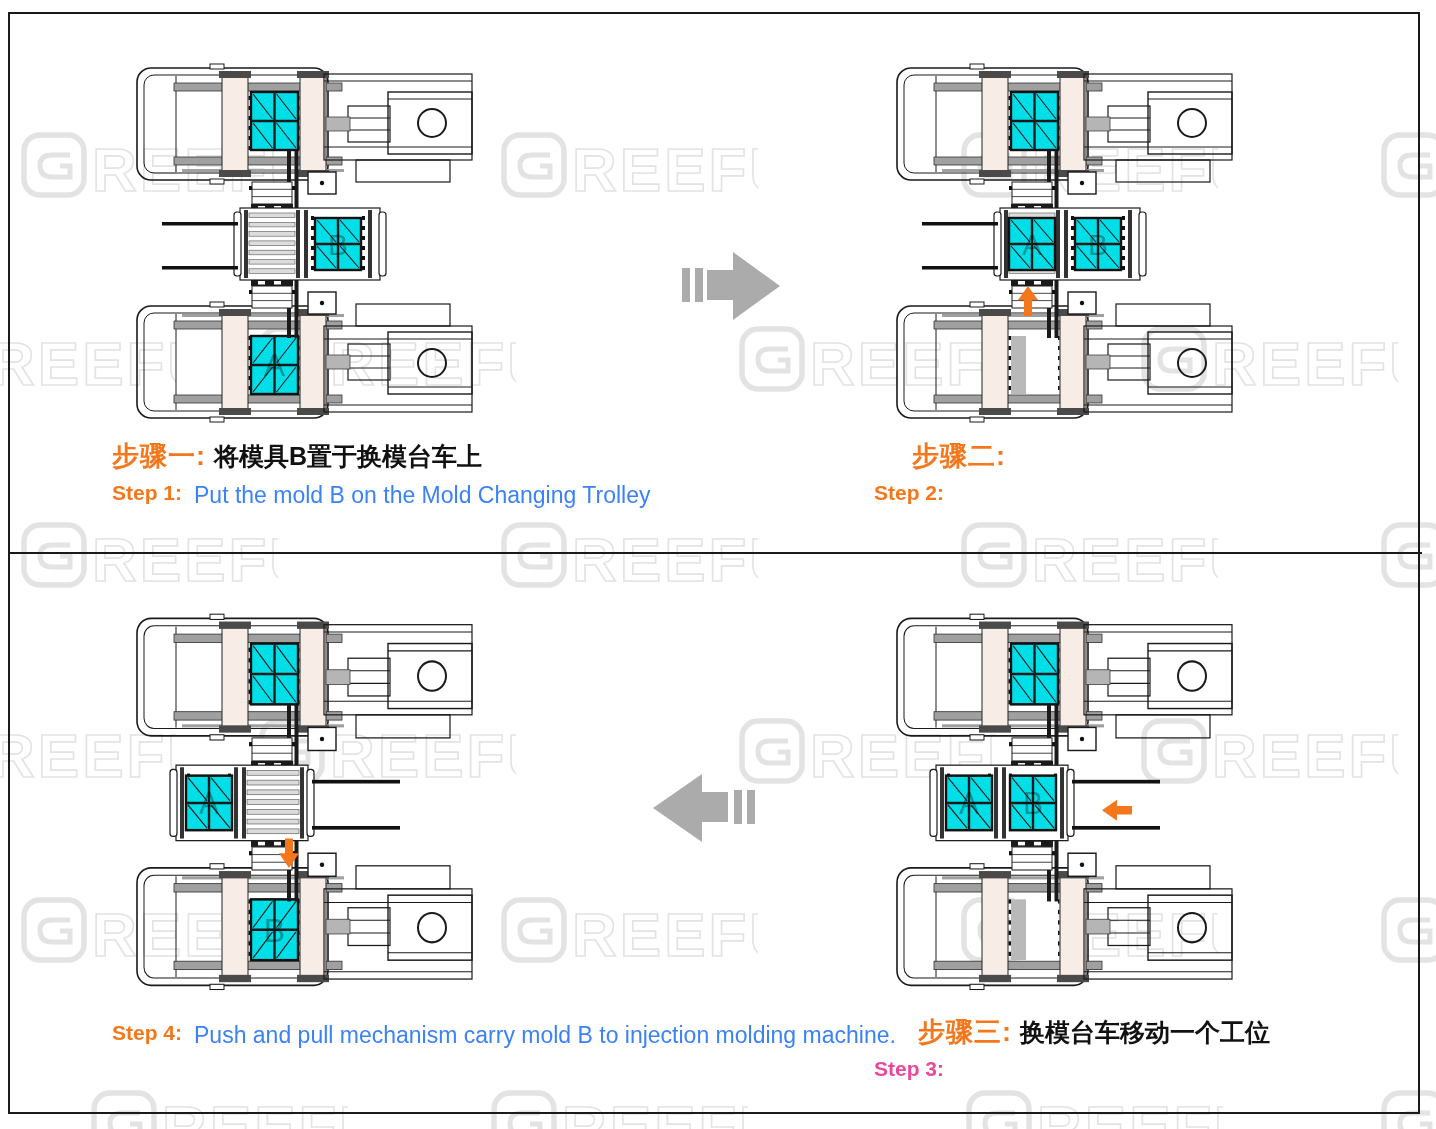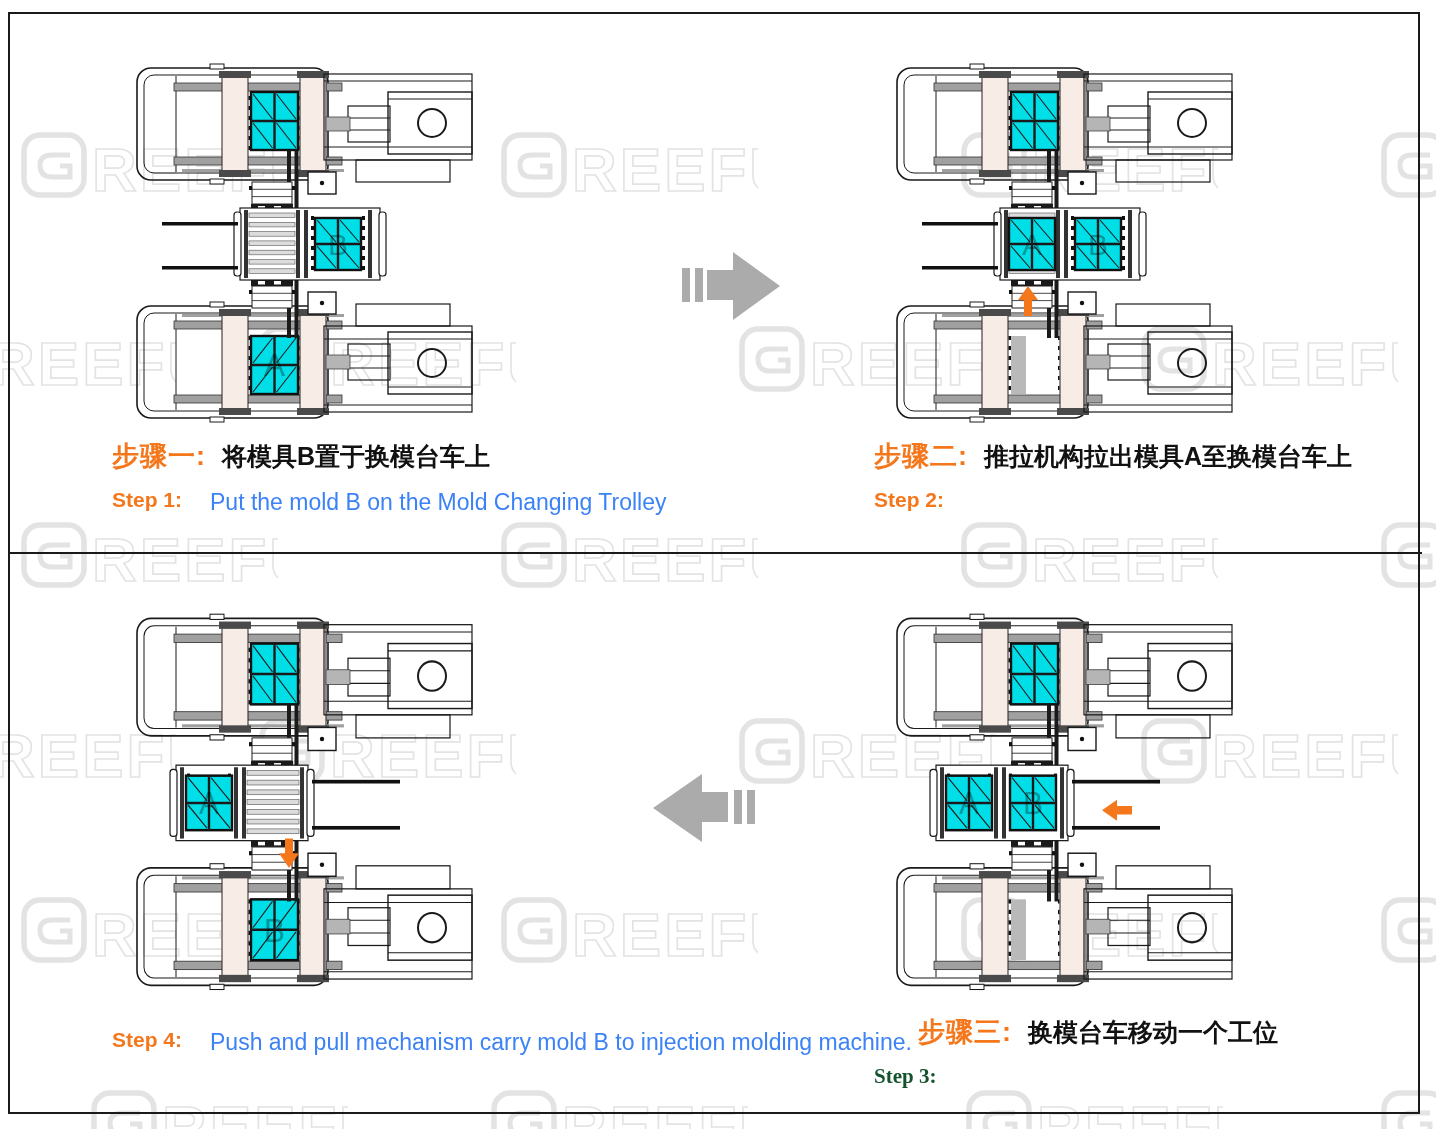"步骤一:" .cap-zh { gap: 16px -> 8px }
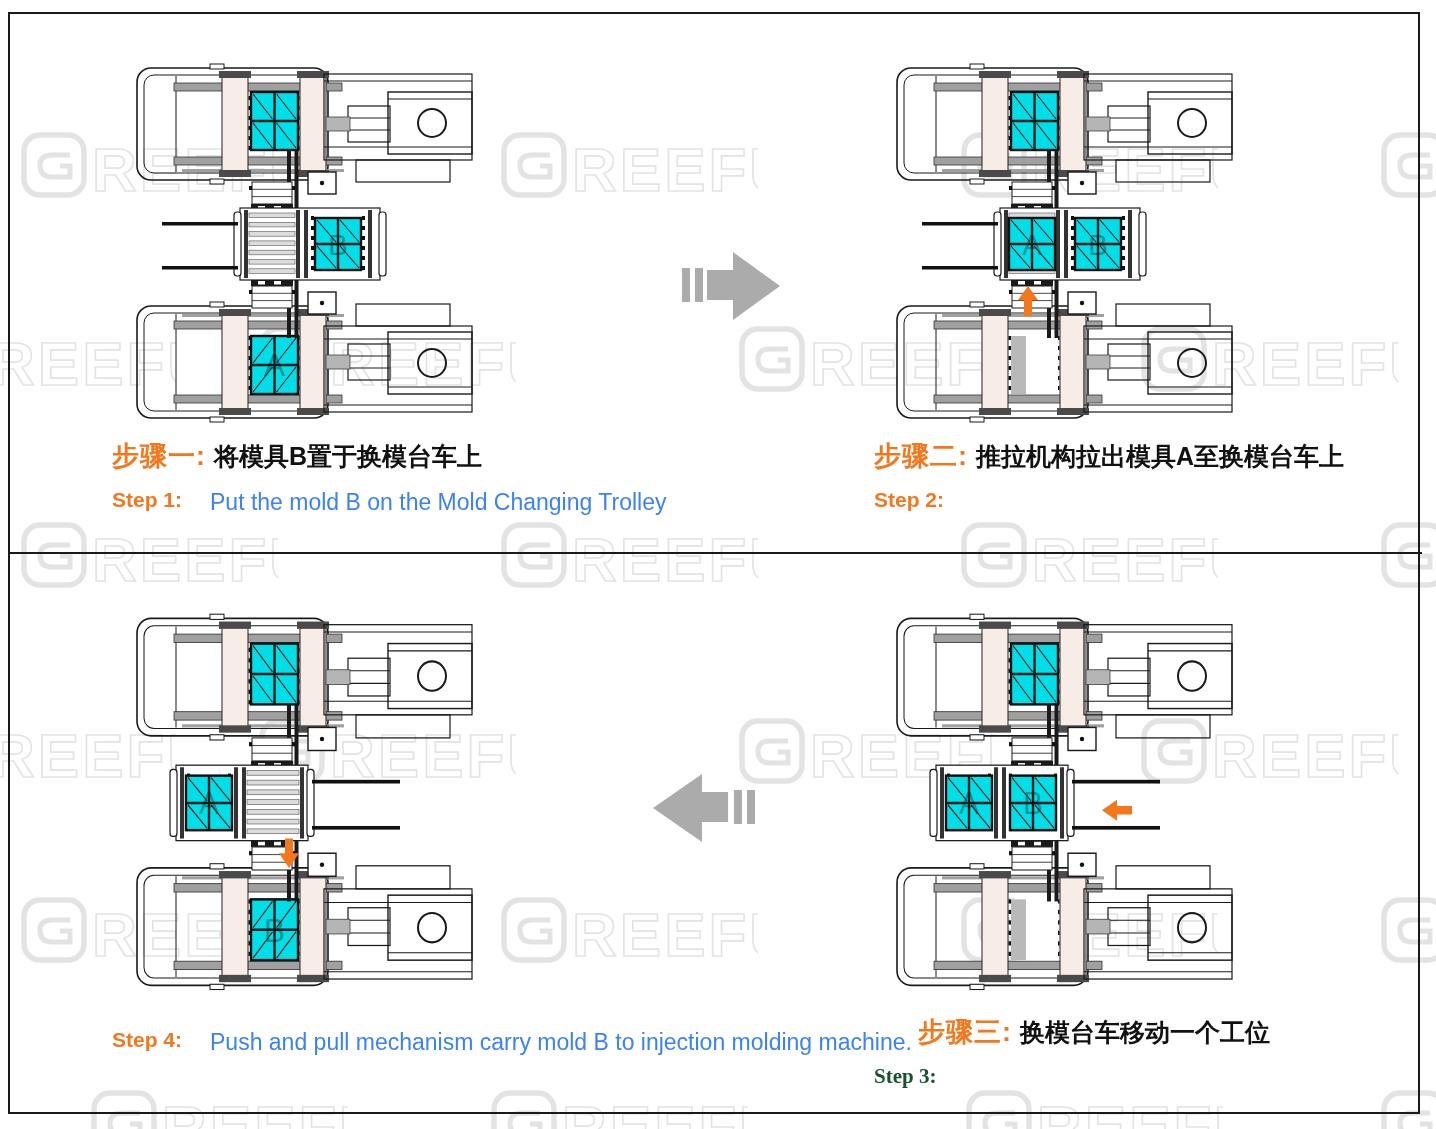"步骤二:" span.zh-label { margin-left: none -> 38px }
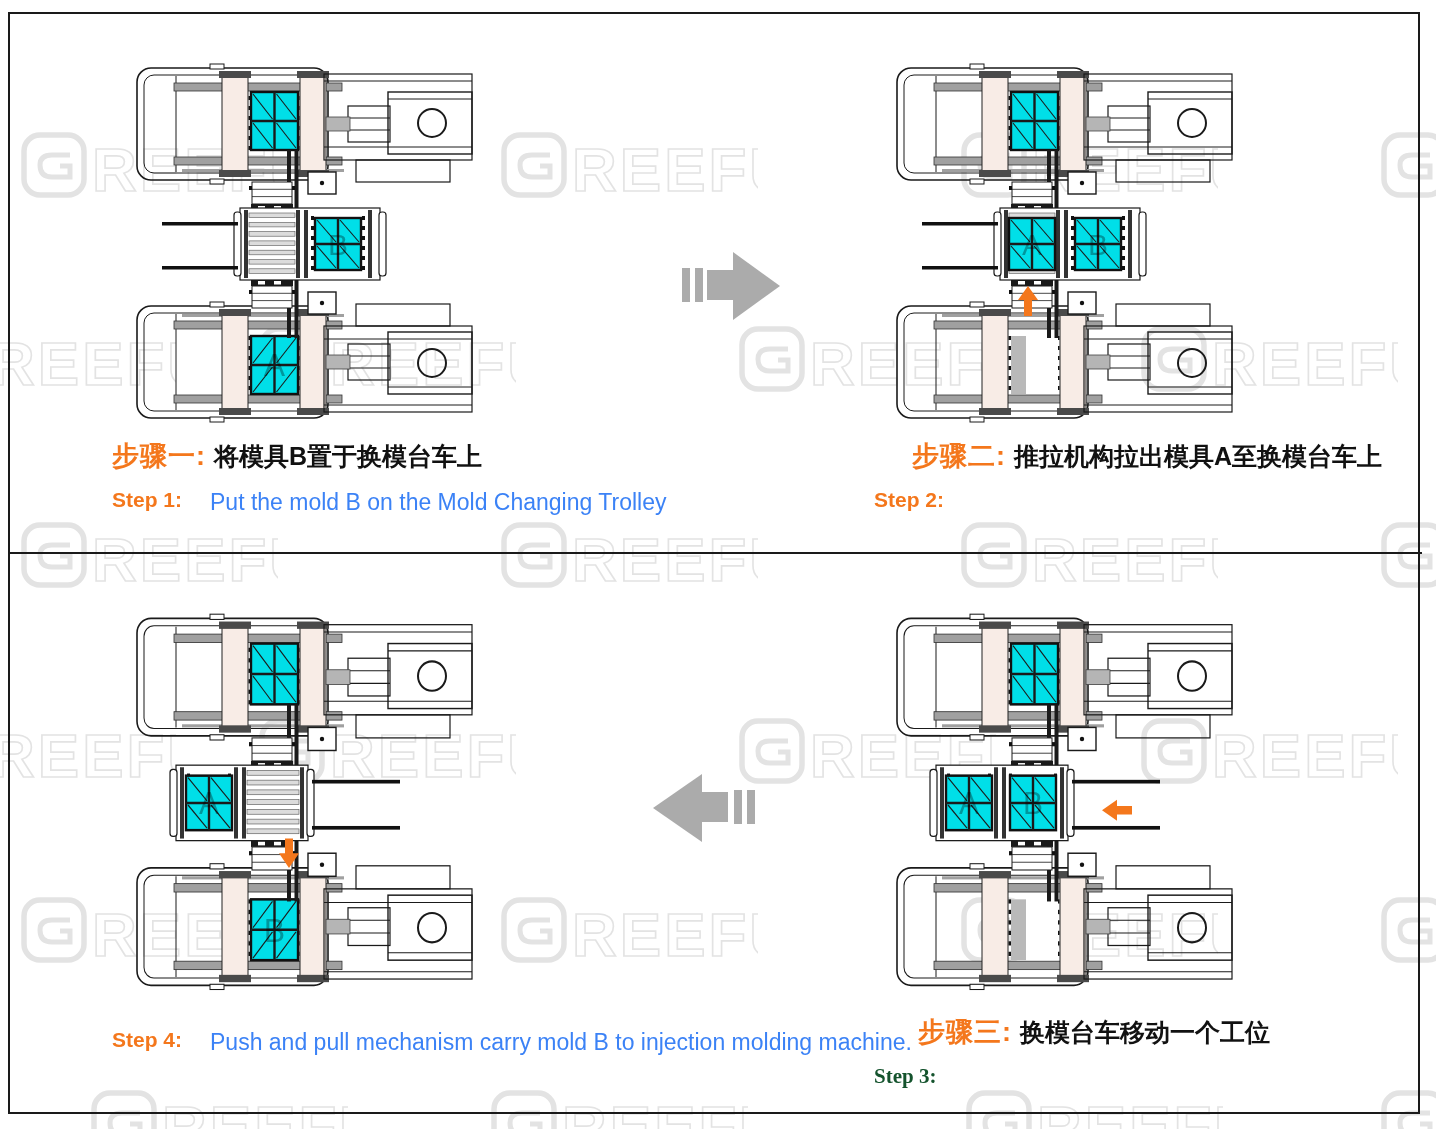"推拉机构拉出模具A至换模台车上" span.zh-title { html: <span>推拉机构拉出模具A至换模台车上</span> -> none }
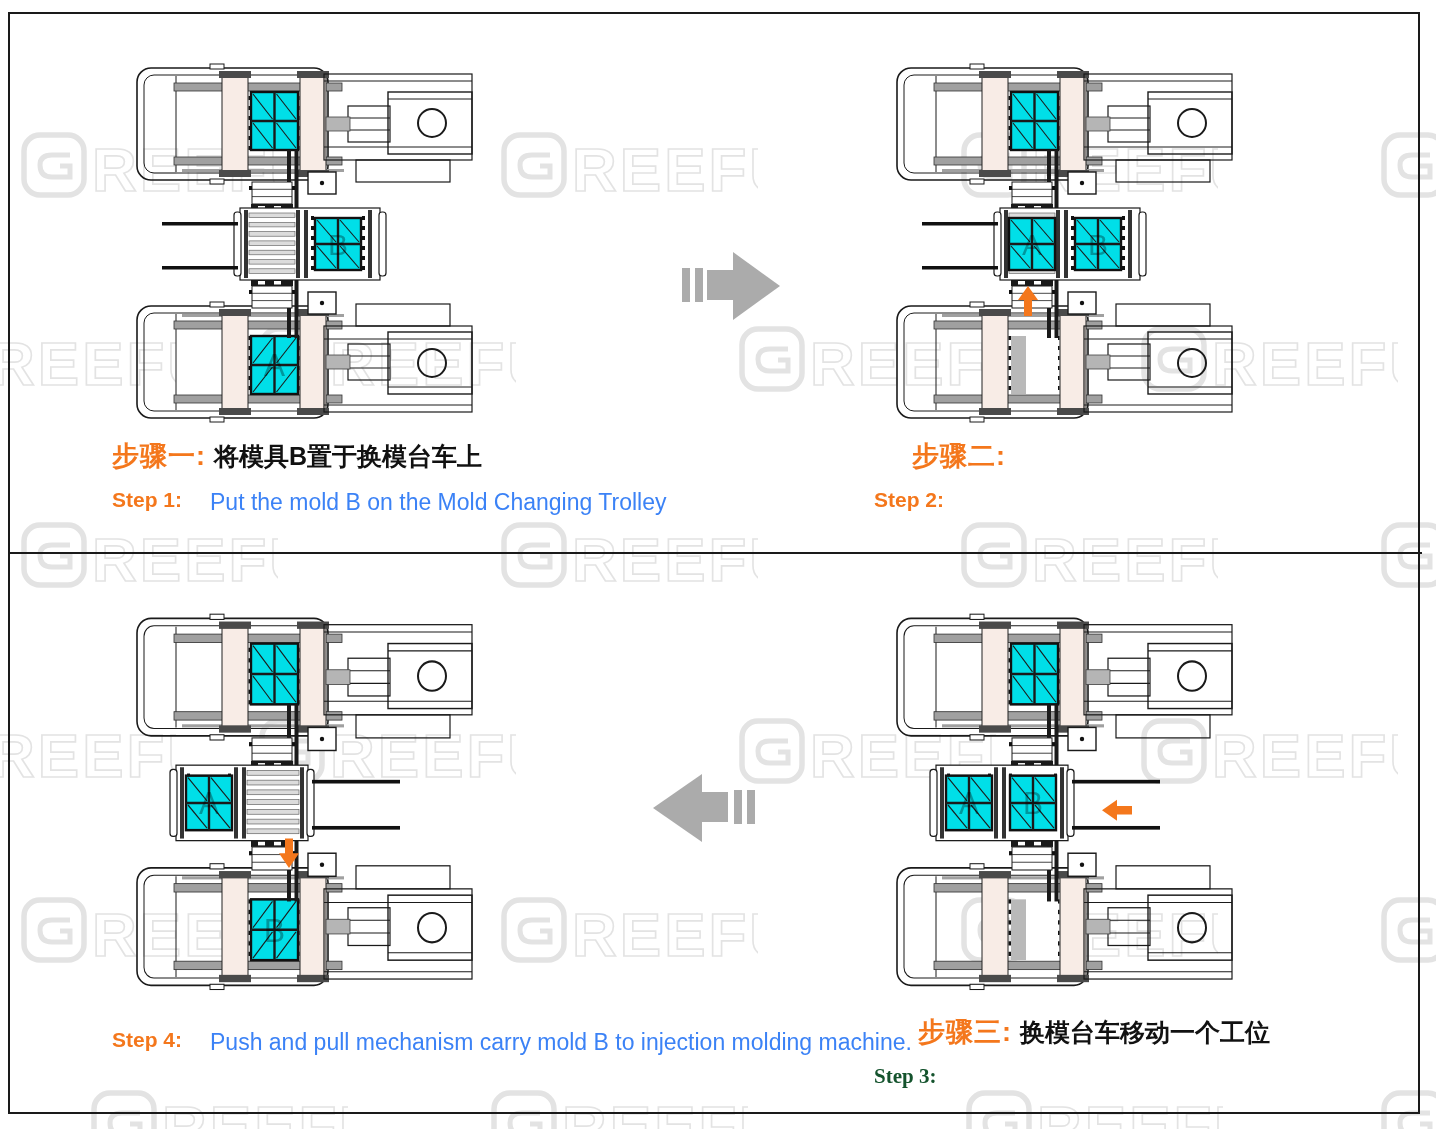"Step 1:" .cap-en { gap: 28px -> 12px; margin-top: 14px -> 7px }
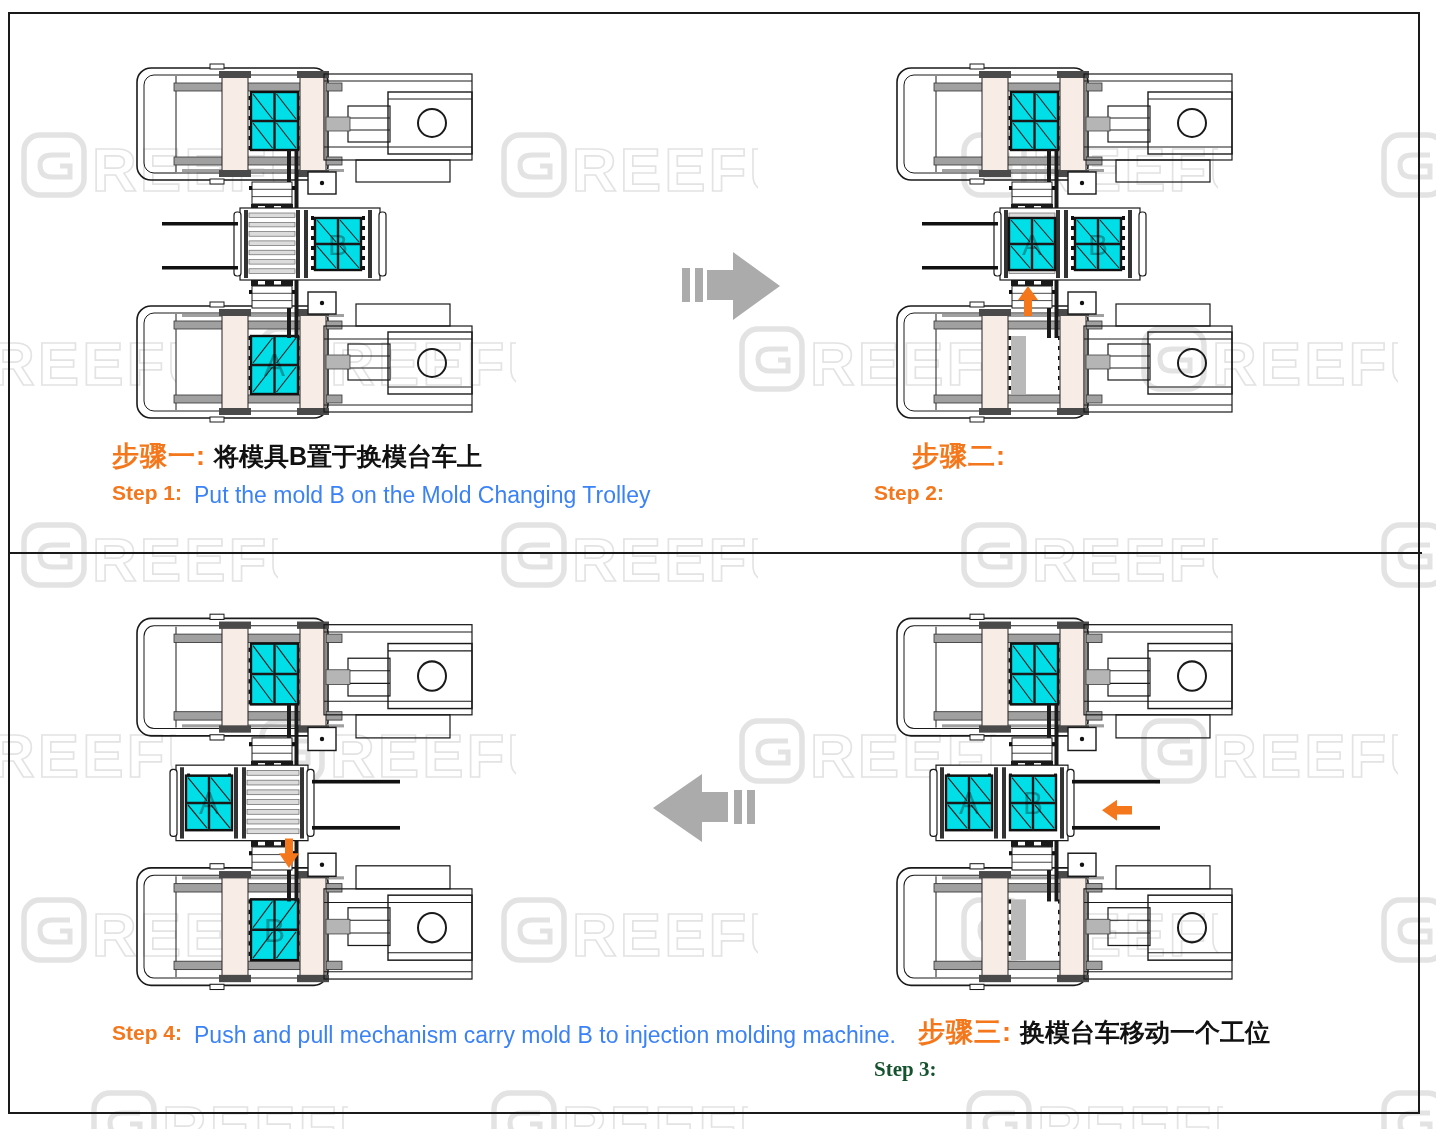"Step 3:" span.en-label { color: #14532d -> #ec4899; font-family: Liberation Serif, serif -> none }
